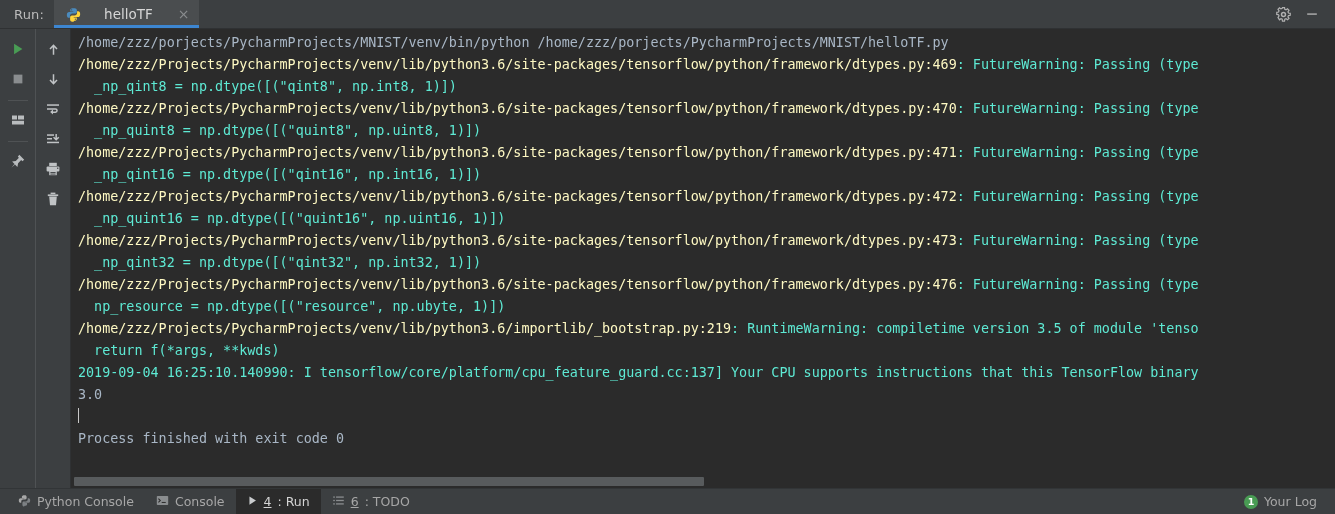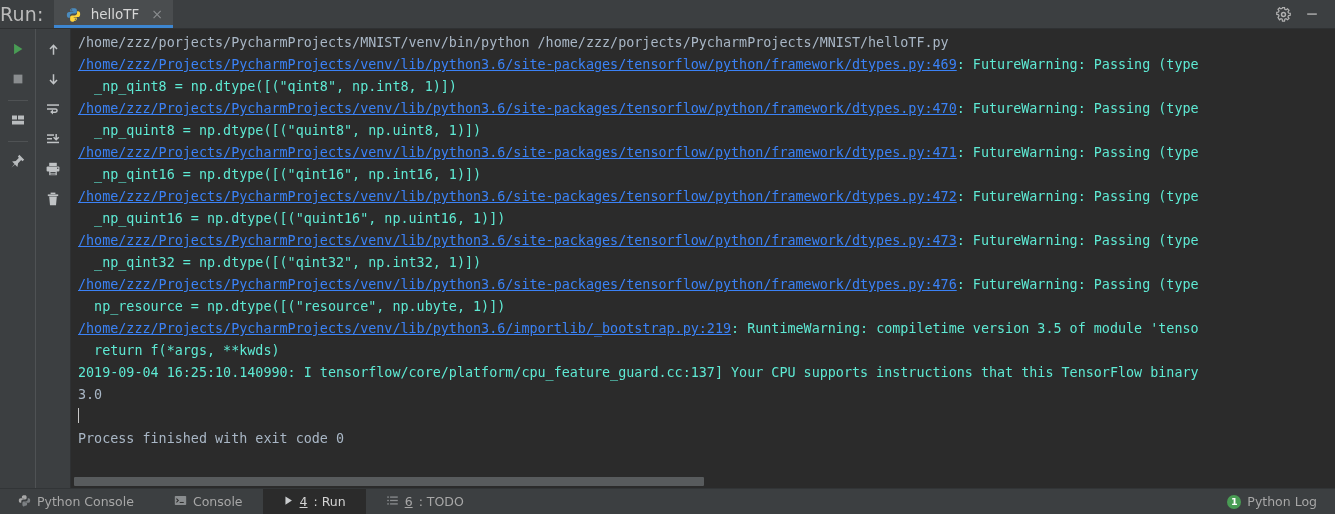"Run:" .run-label { font-size: 19px -> 13px; padding: 0 10px 0 0 -> 0 10px 0 14px }
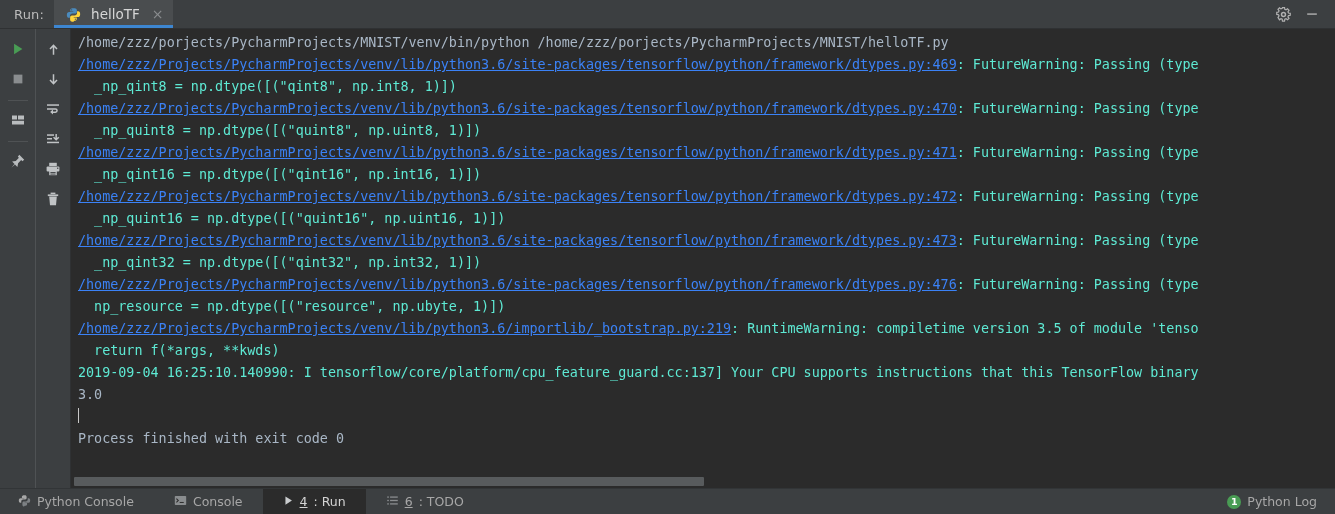"helloTF" .tab { gap: 10px -> 23px }
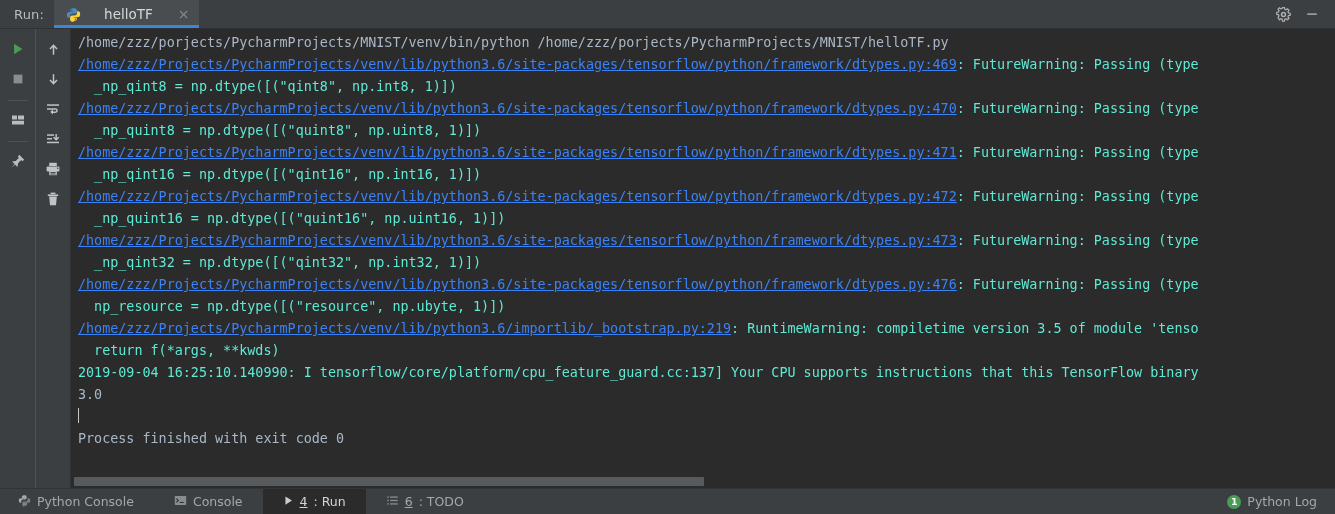"/home/zzz/Projects/PycharmProjects/venv/" .c-link { color: #3b82f6 -> #fef9c3; text-decoration: underline -> none }
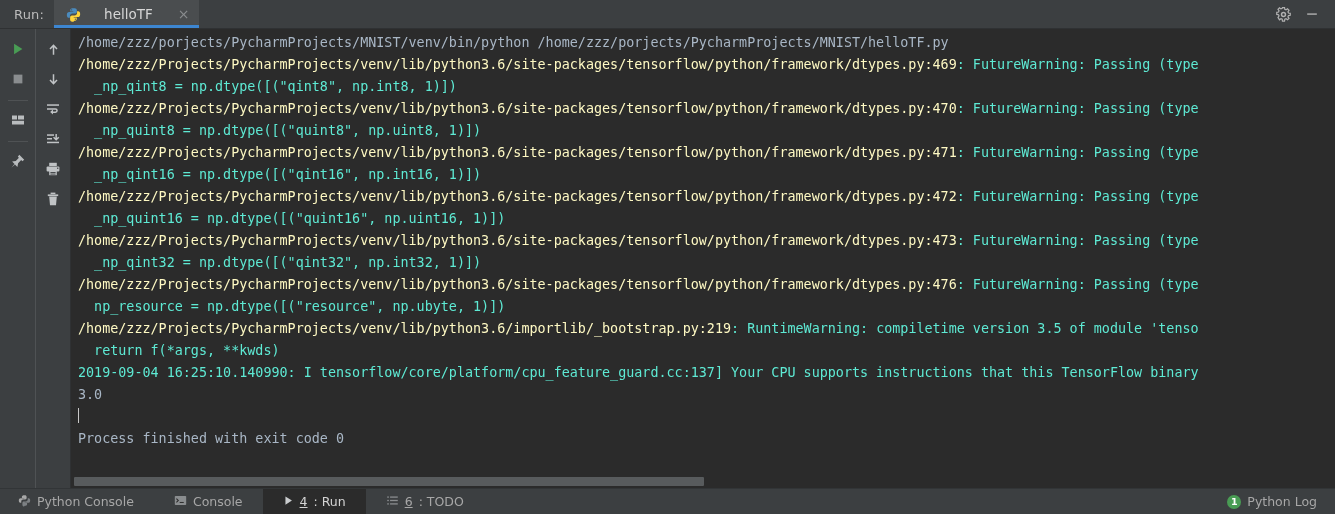"Python Console" .status-item { padding: 0 20px -> 0 11px }
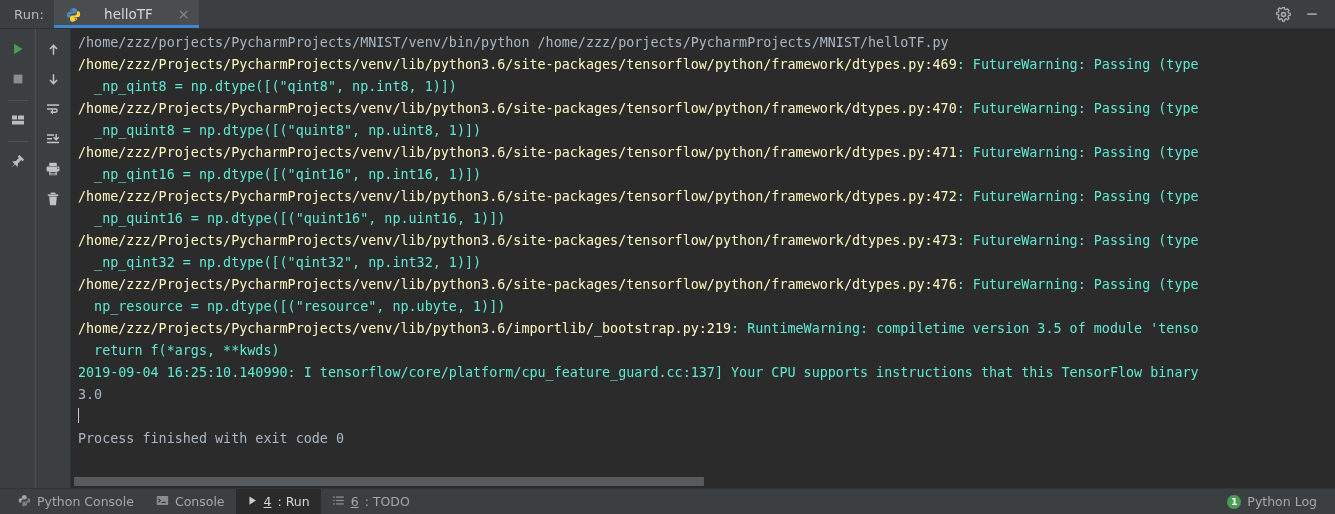"Python Log" span { text: Python -> Your }
